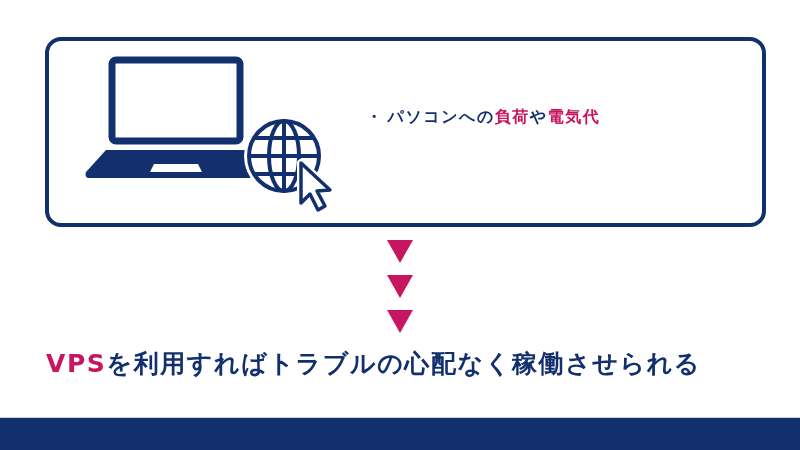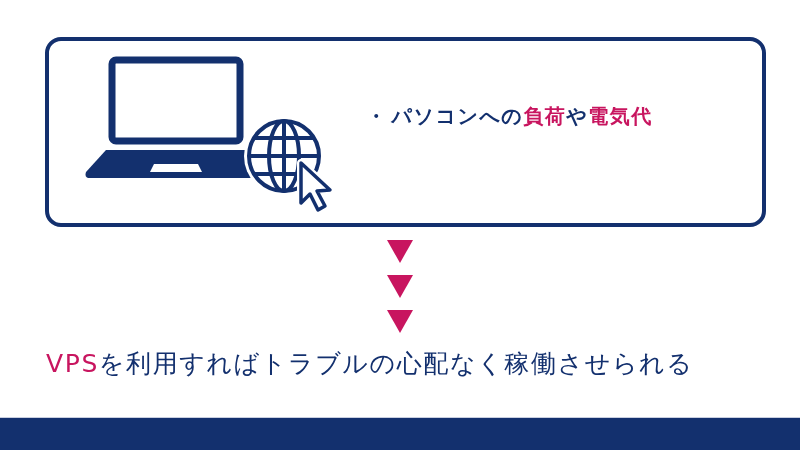"・ パソコンへの負荷や電気代" .bullet-item { font-size: 20px -> 16px }
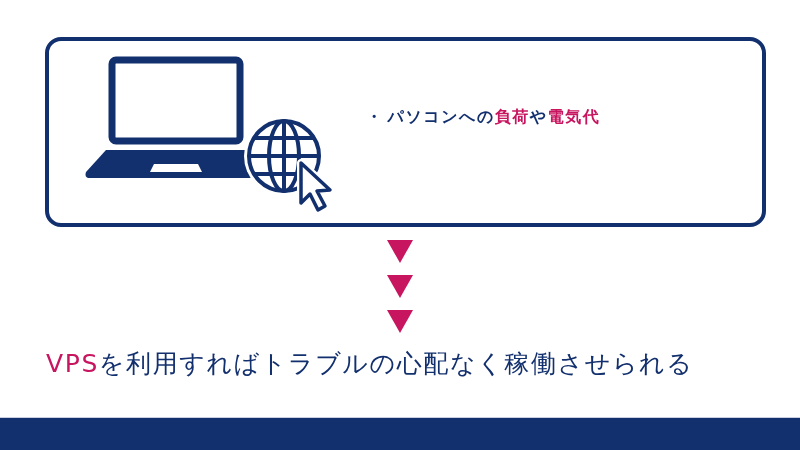"VPSを利用すればトラブルの心配なく稼働させられる" .conclusion { font-weight: normal -> bold }
